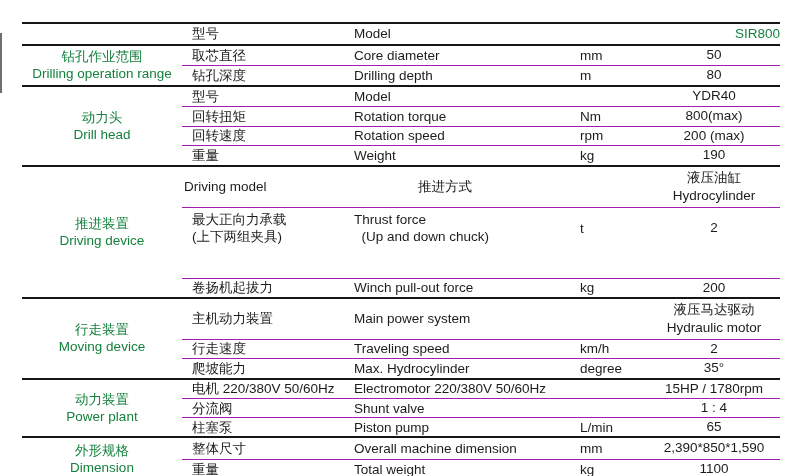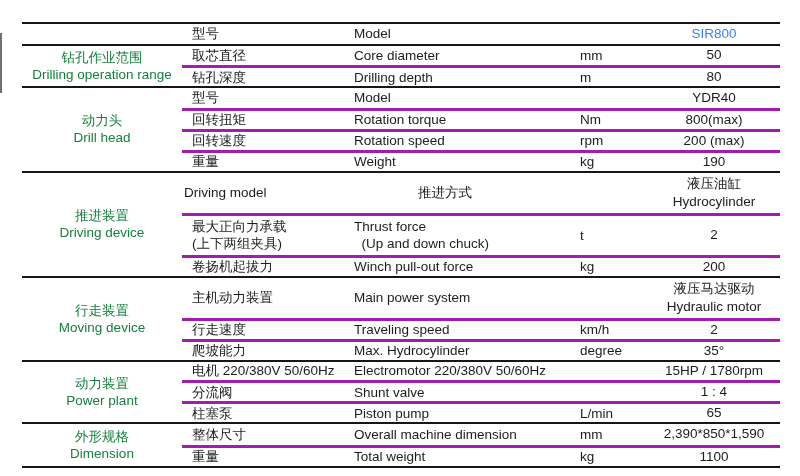"SIR800" .blue { color: #3b82f6 -> #15803d; text-align: none -> right }
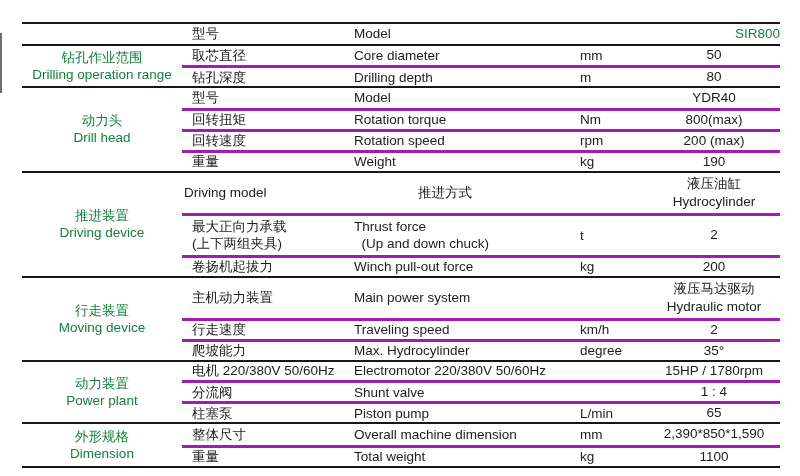"钻孔深度" .row + .row { border-top: 3px solid #a21caf -> 1px solid #a21caf }
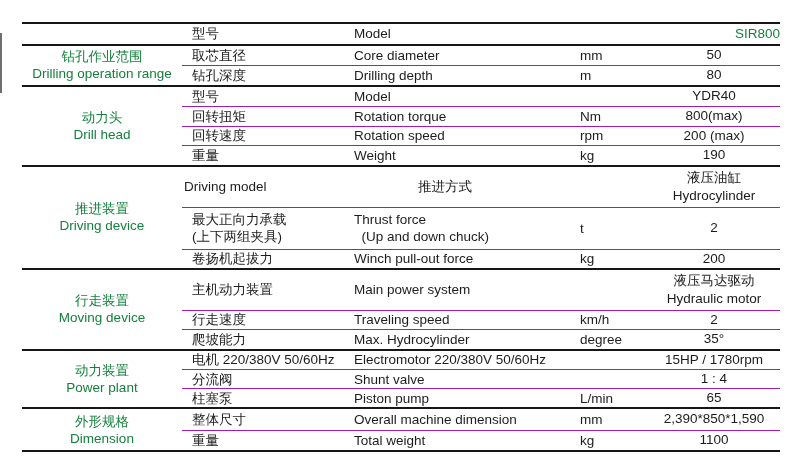"卷扬机起拔力" .row-short { margin-top: none -> 29px }
